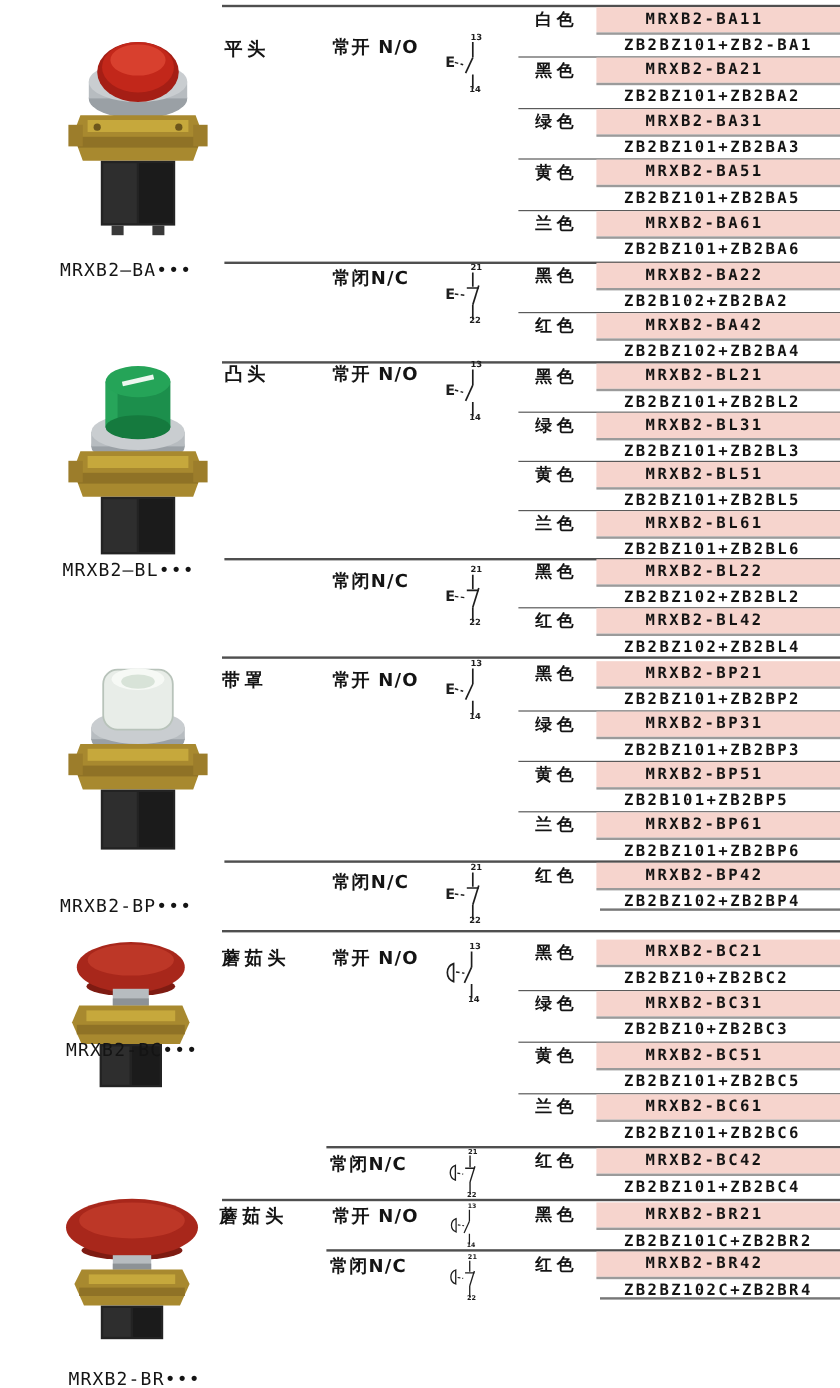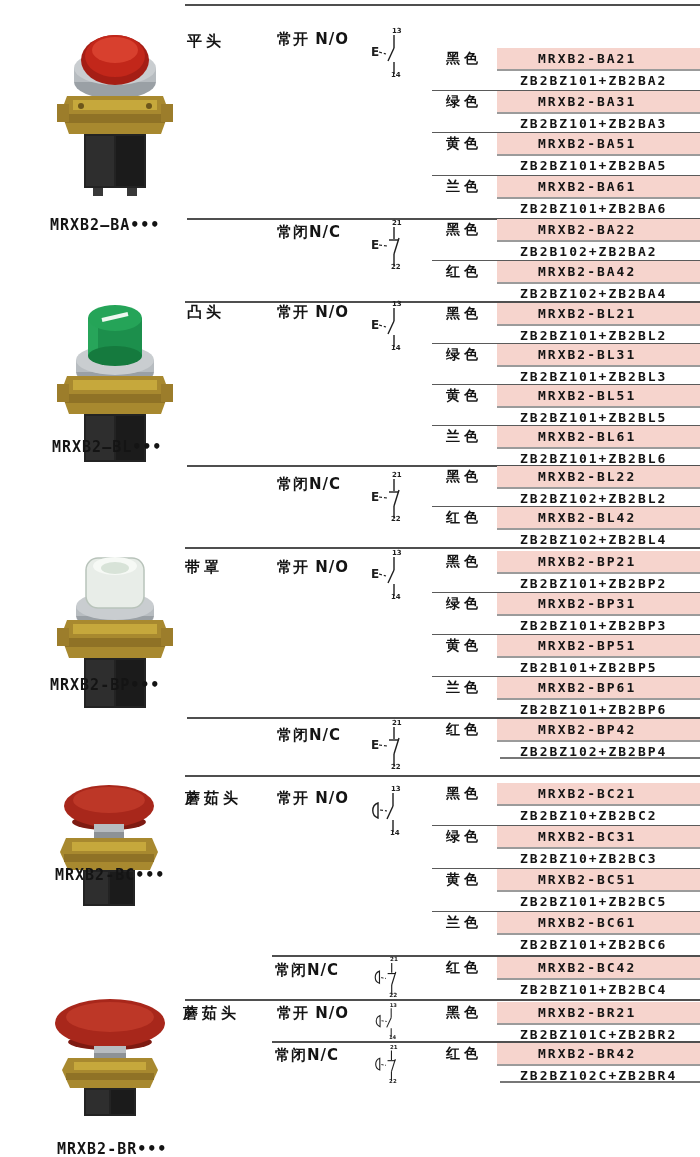"白色" div.pair { html: none -> <div> <div>白色</div> <div></div> <div>MRXB2-BA11</div> <div></div> <div>ZB2BZ101+ZB2-BA1</div> <div></div> </div> }
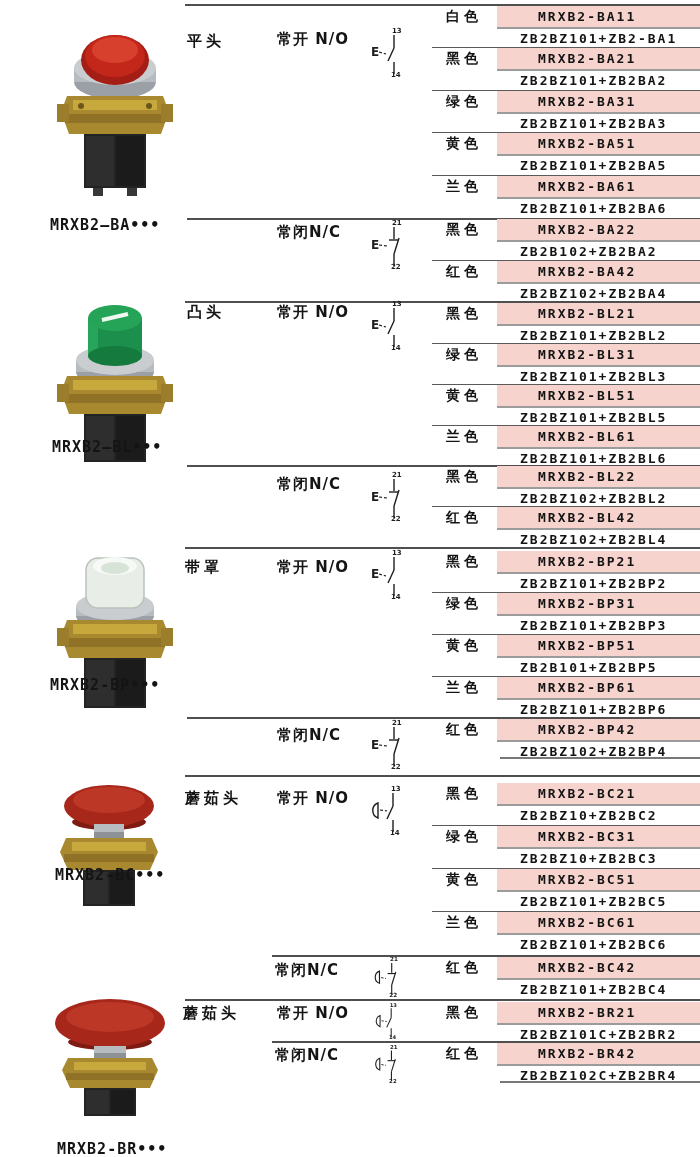"MRXB2—BA•••" .plabel { font-weight: bold -> normal }
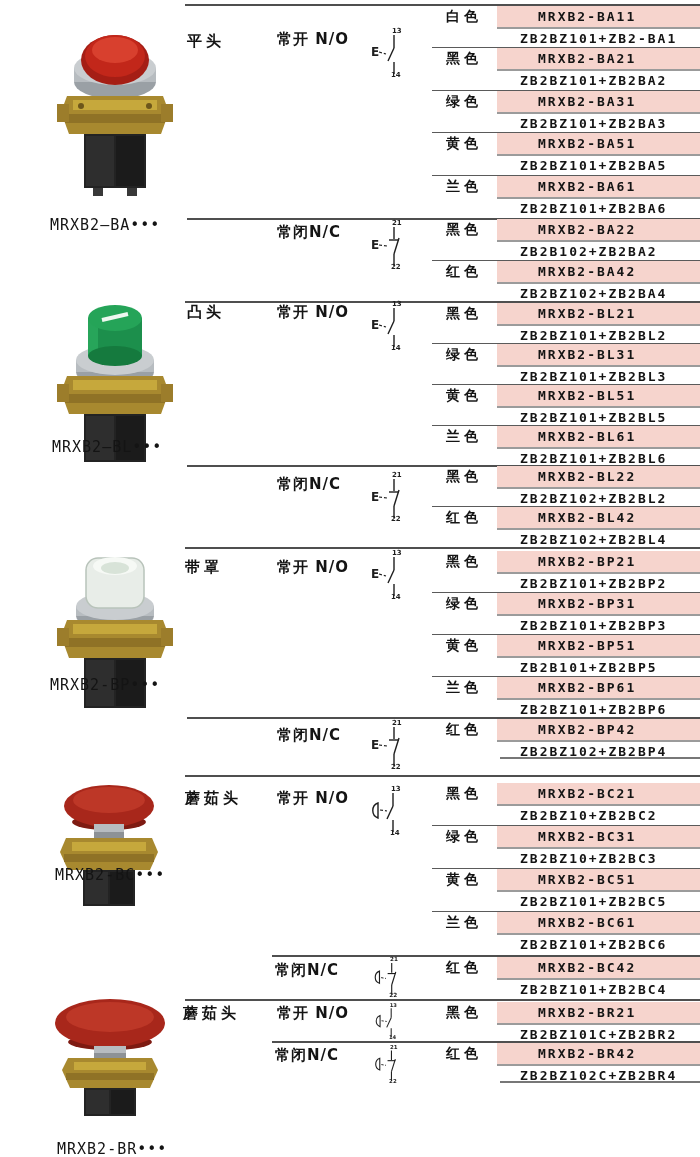"MRXB2—BL•••" div.plabel { top: 438px -> 466px }
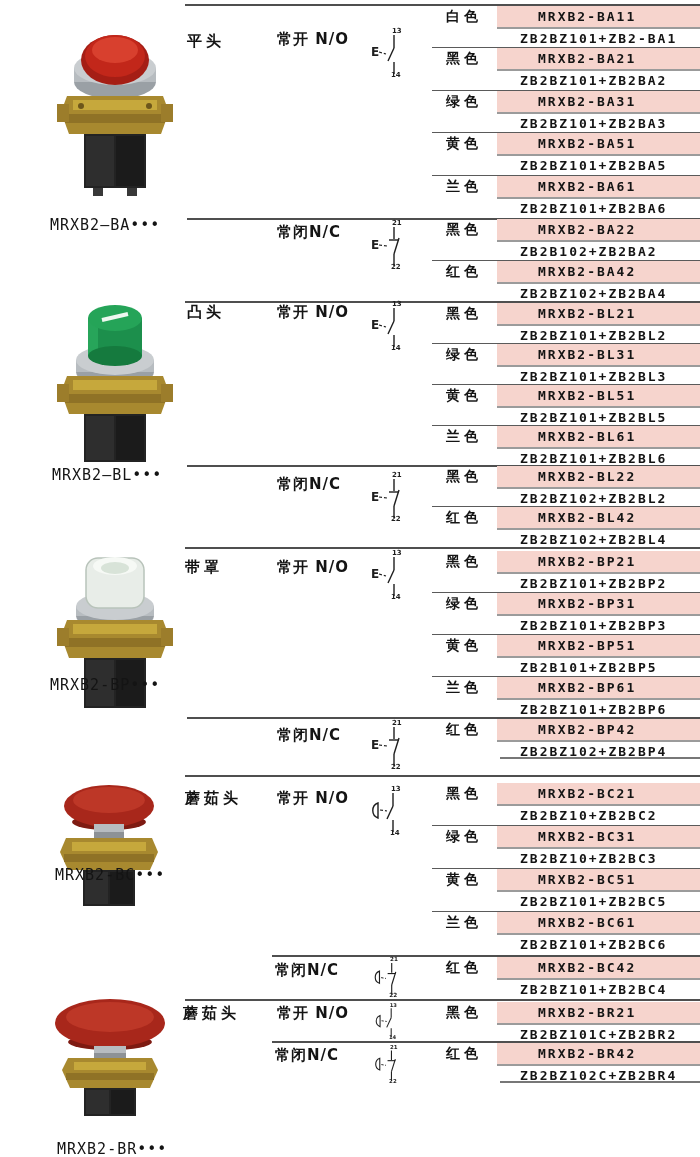"MRXB2-BP•••" div.plabel { top: 676px -> 746px }
